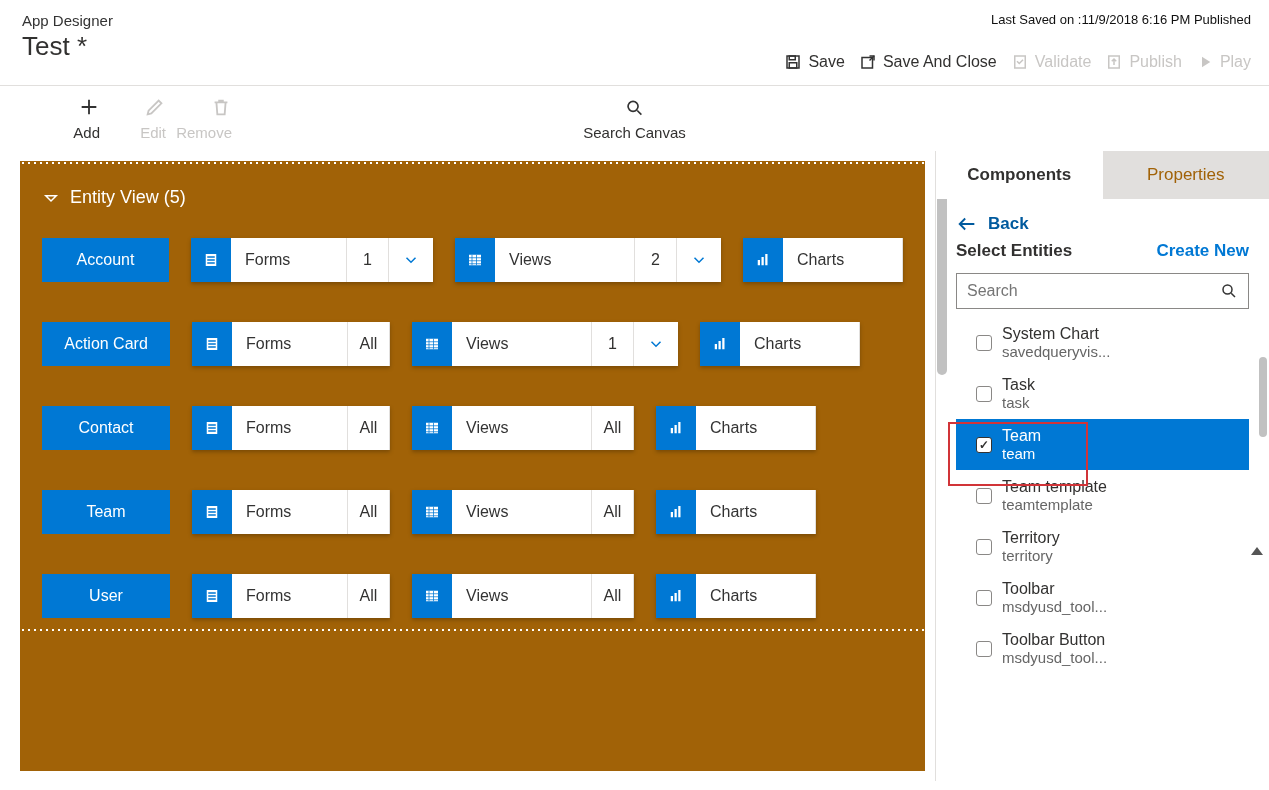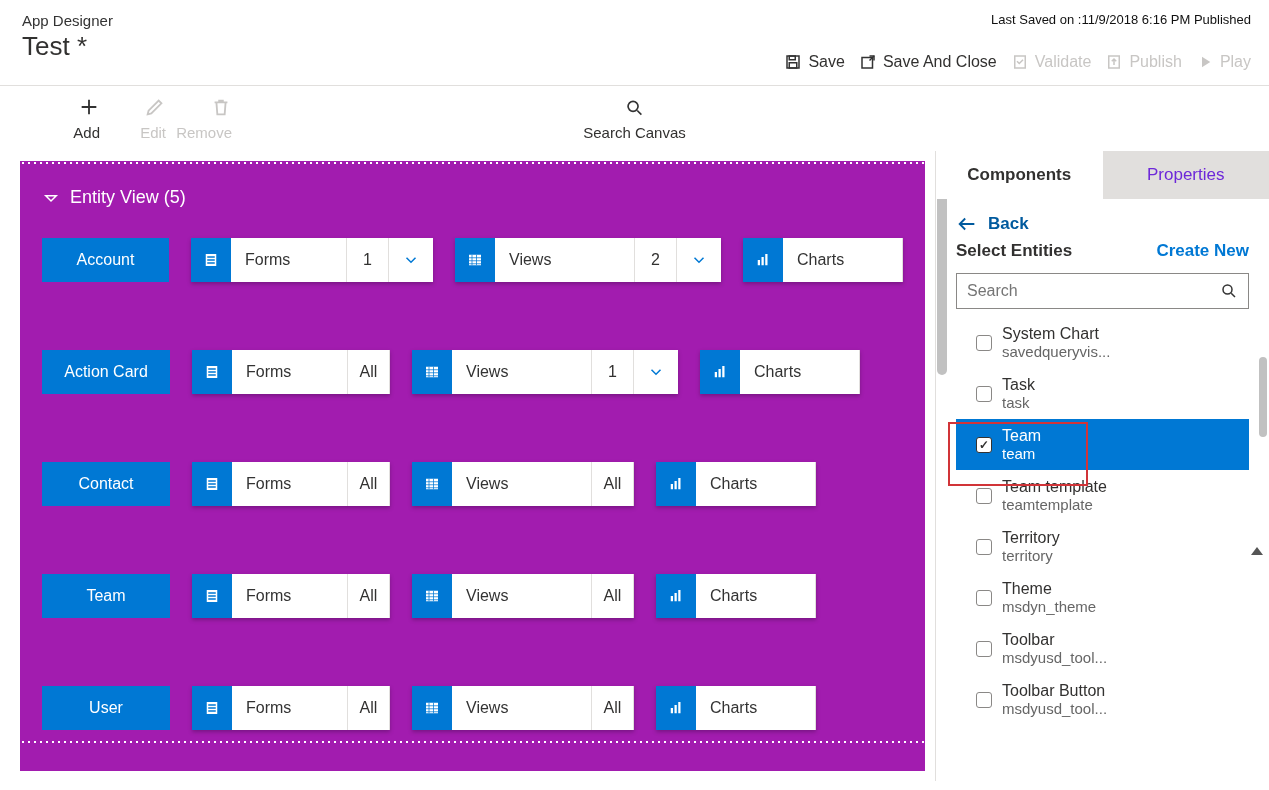"Properties" .panel-tab.inactive { color: #6d28d9 -> #a16207 }
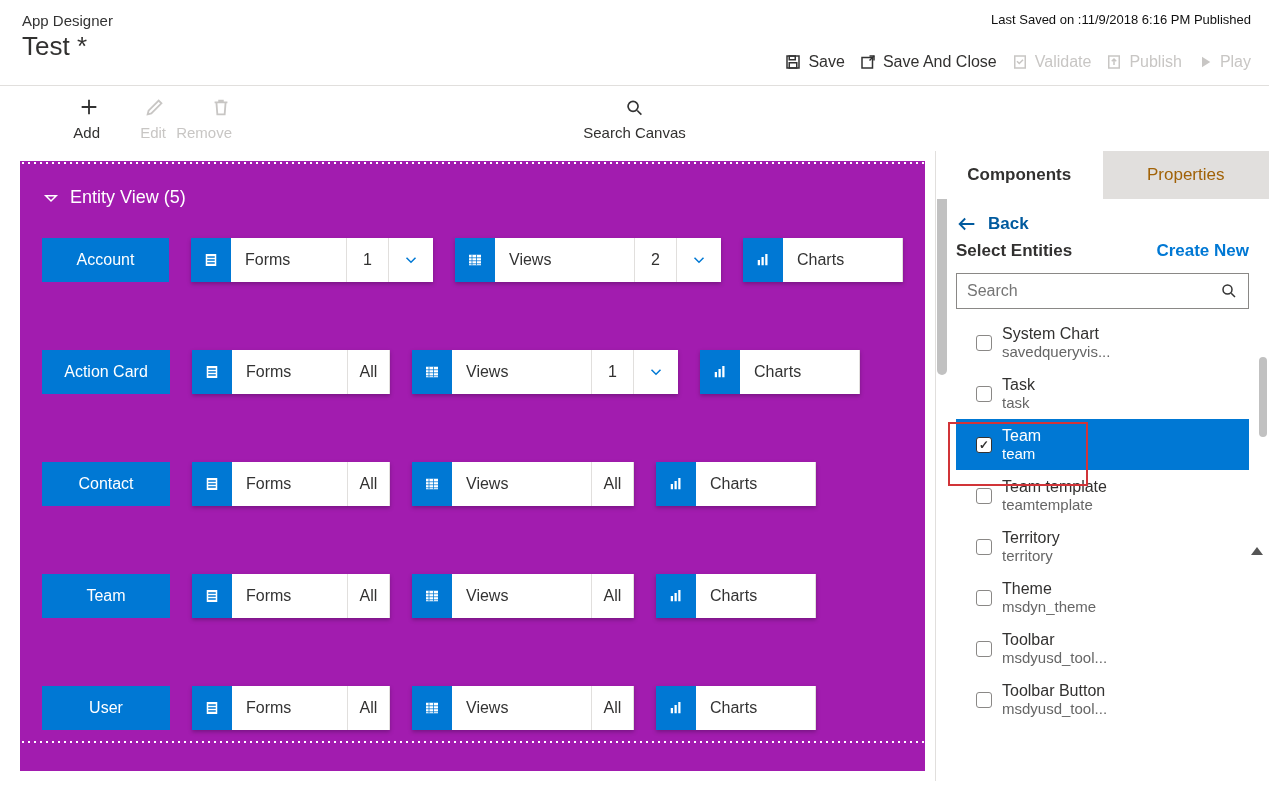"Entity View (5)" .canvas { background: #a21caf -> #a16207 }
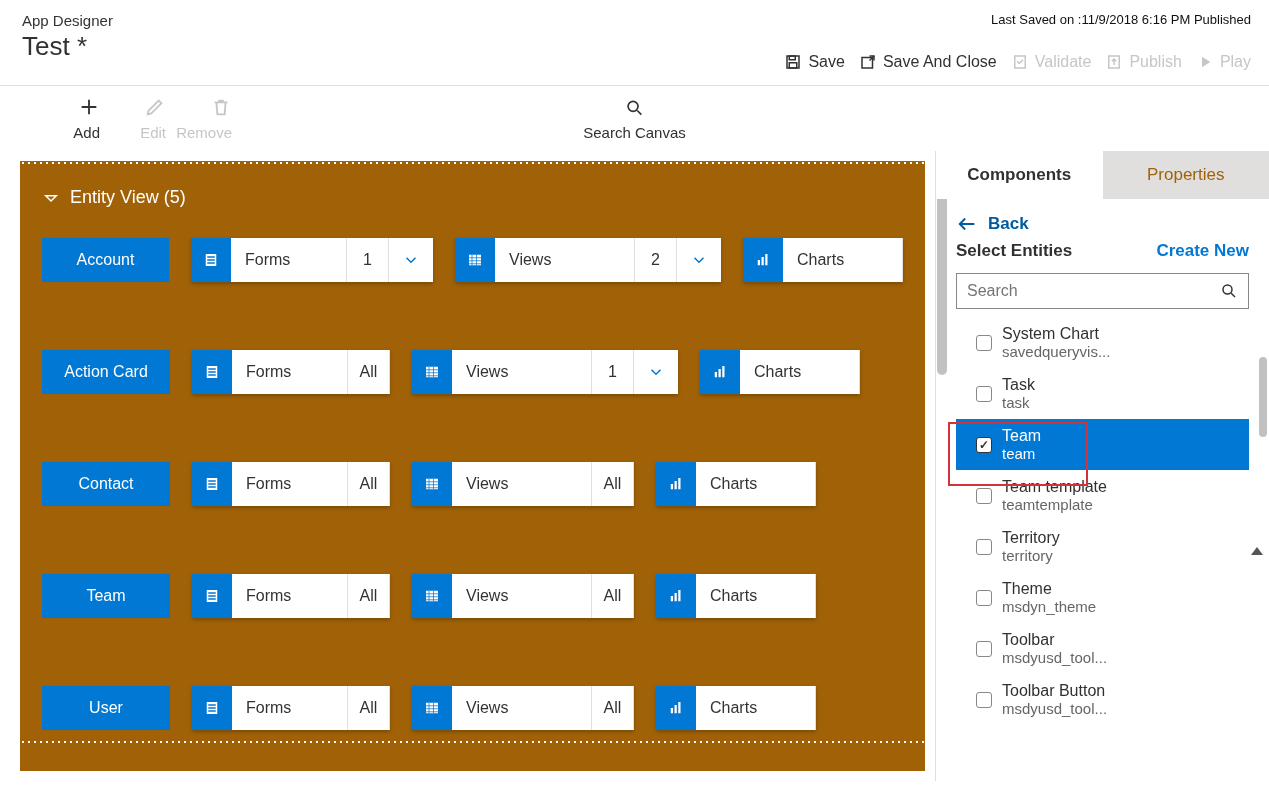"Account" .entity-rows { gap: 68px -> 40px }
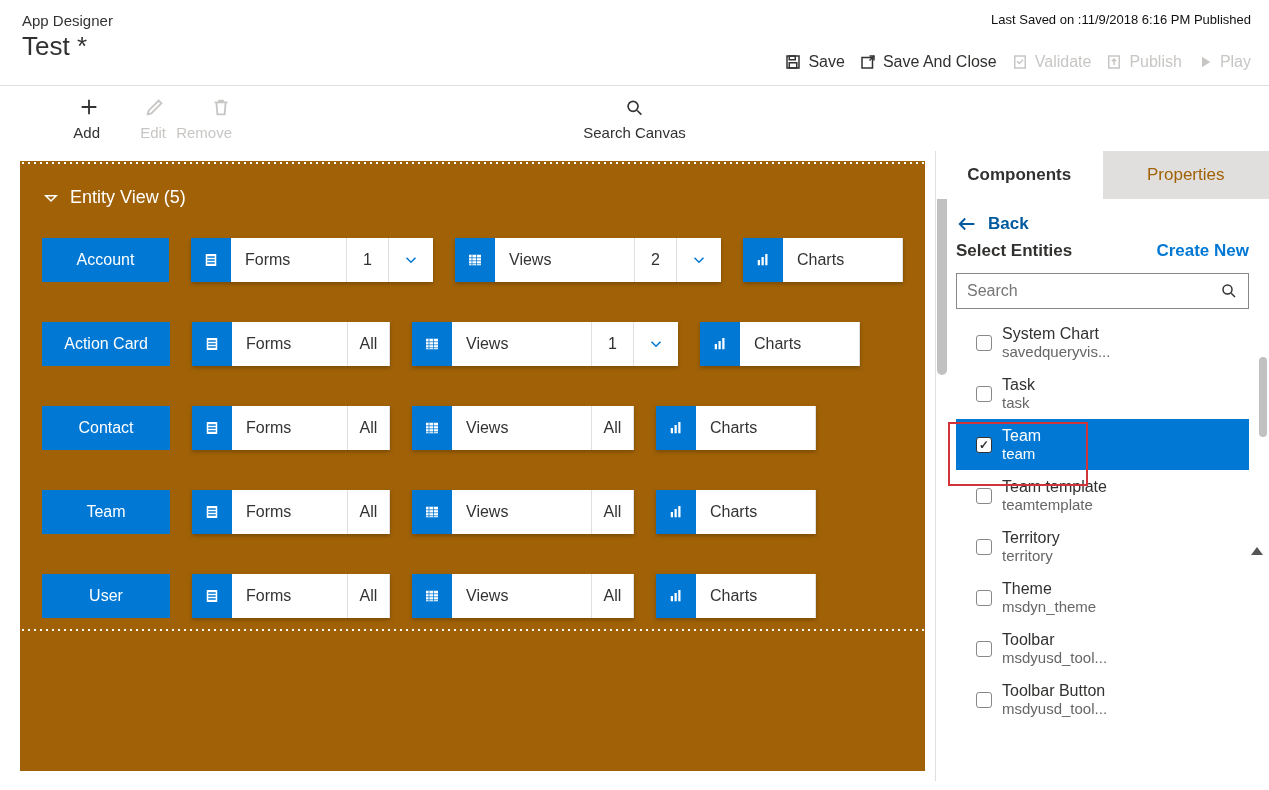"Theme" div.entity-item { html: <div> <div></div> <div> <div>Theme</div> <div>msdyn_theme</div> </div> </div> -> none }
